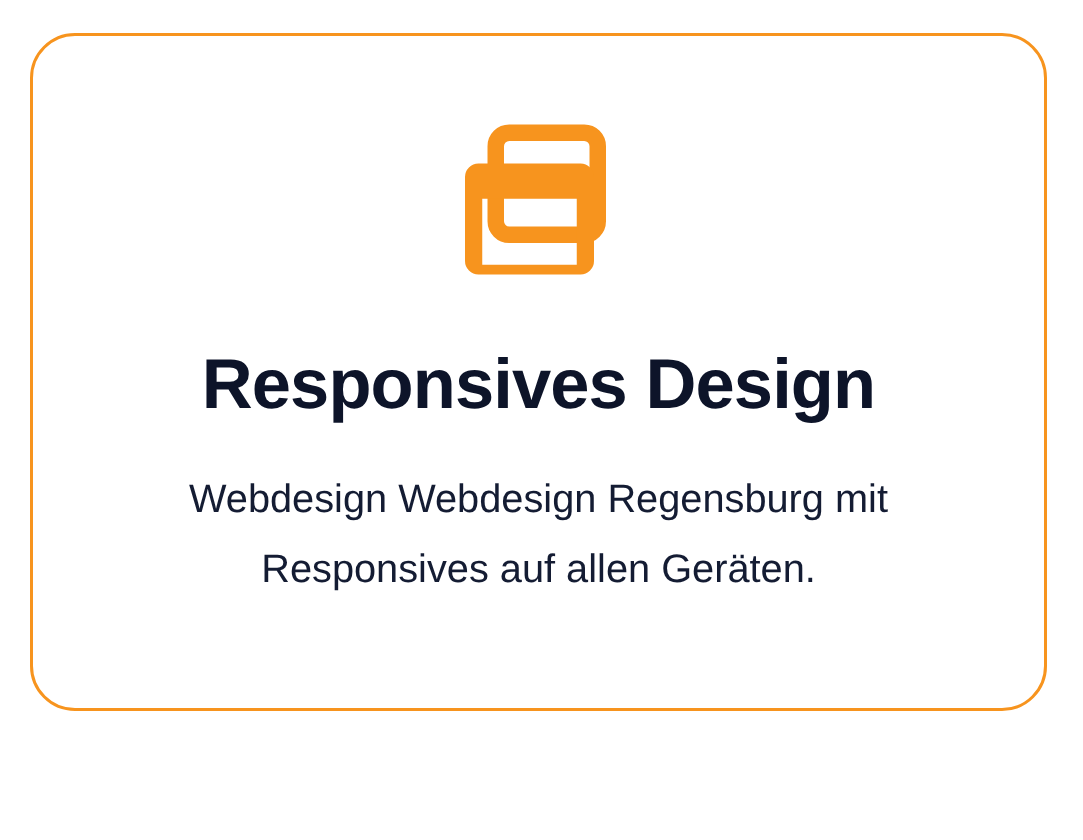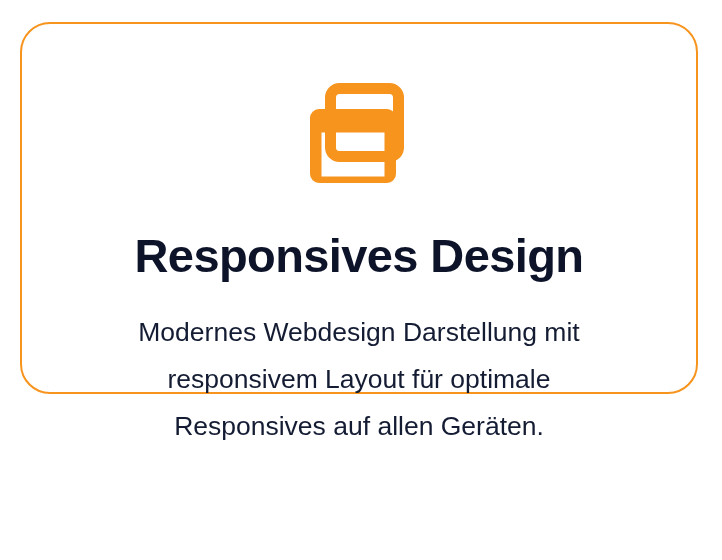"Responsives Design" .feature-card { height: 372px -> 452px }
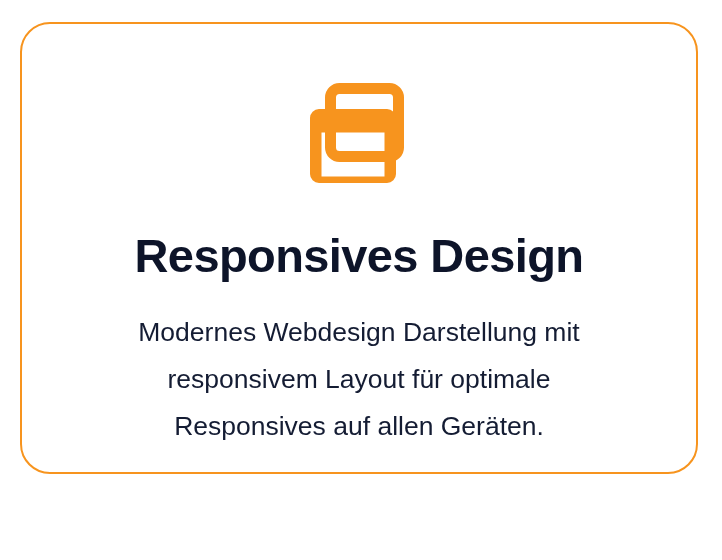"Modernes Webdesign Darstellung mit" span.desc-line { text: Modernes Webdesign Darstellung -> Webdesign Webdesign Regensburg }
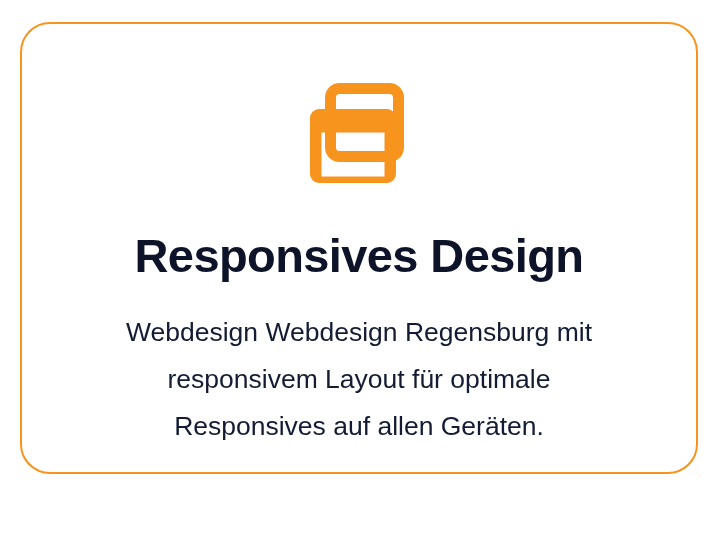"responsivem Layout für optimale" span.desc-line { html: <span>responsivem Layout für optimale</span> -> none }
